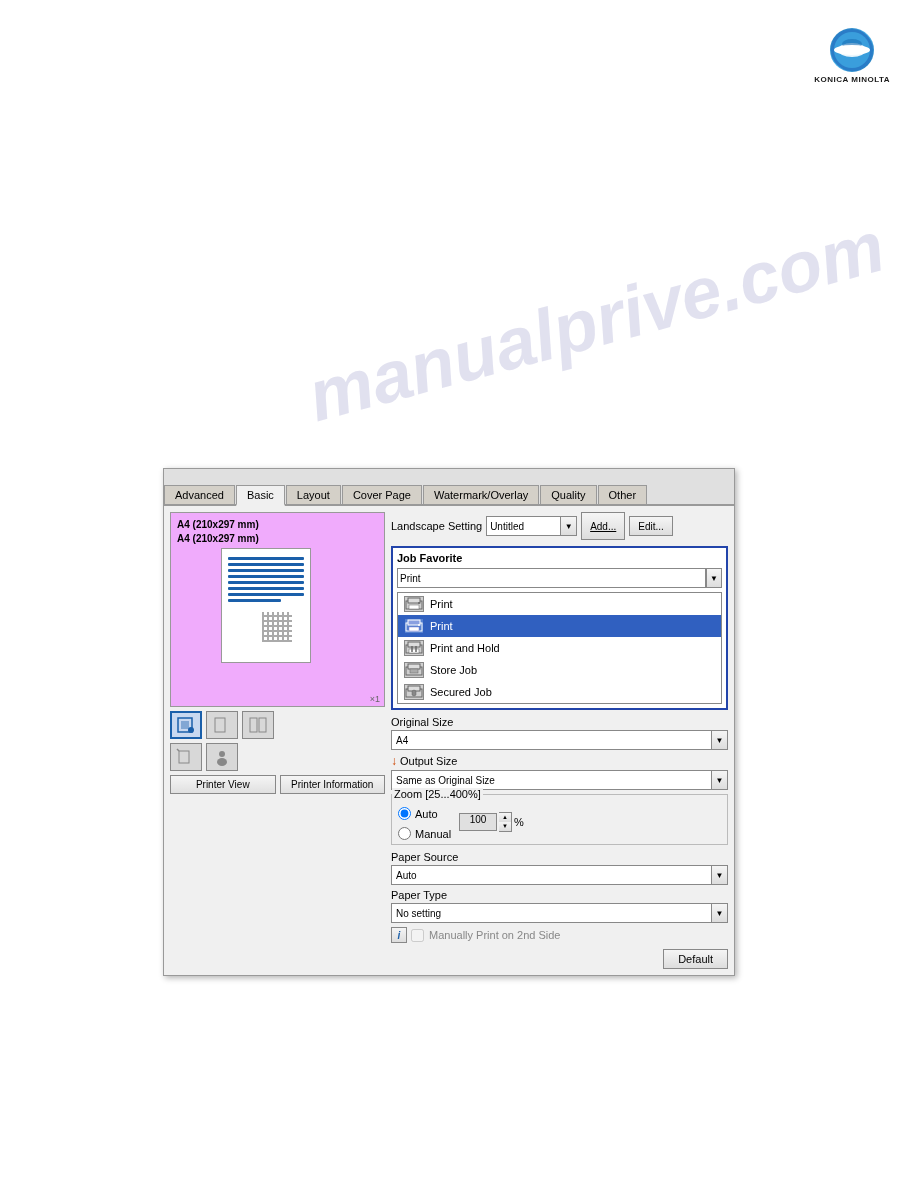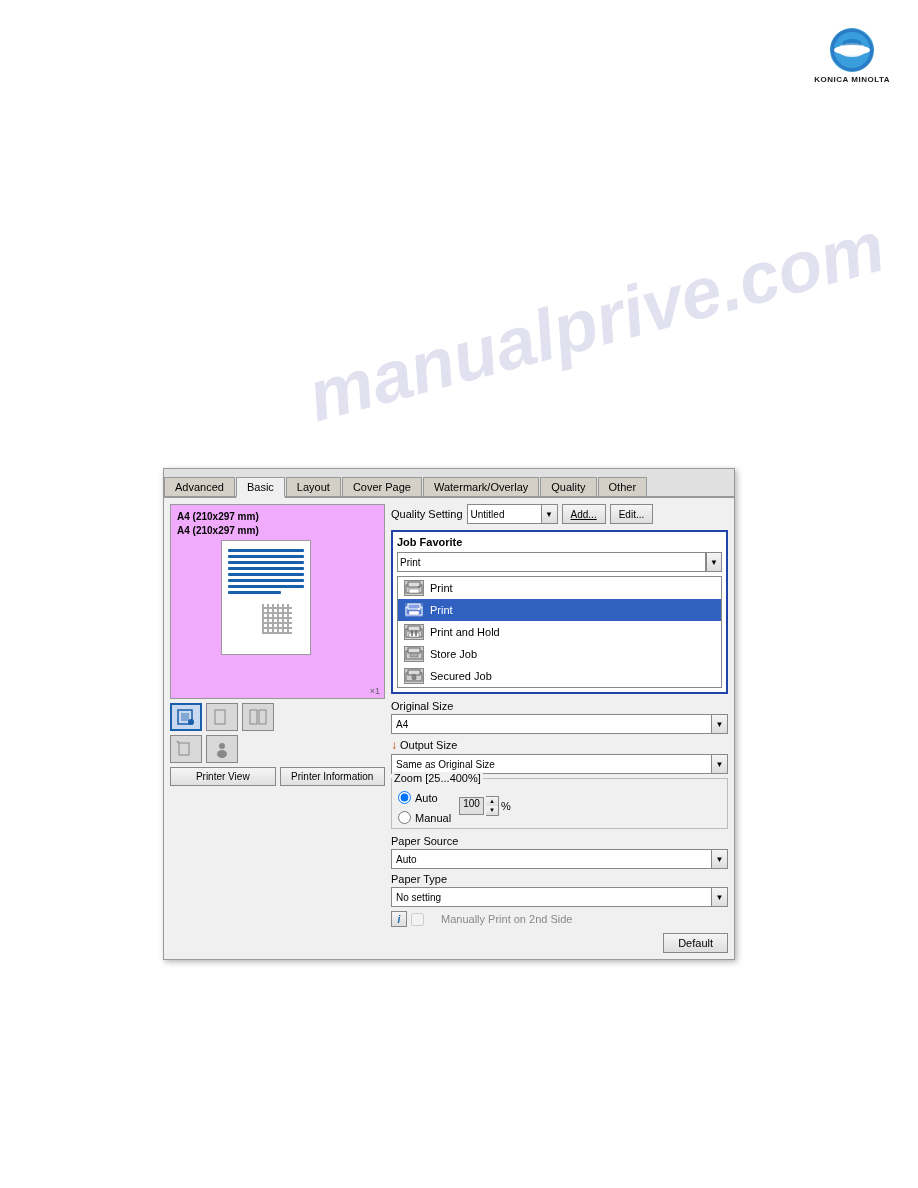"Advanced" .tab-bar { padding-top: 8px -> 16px }
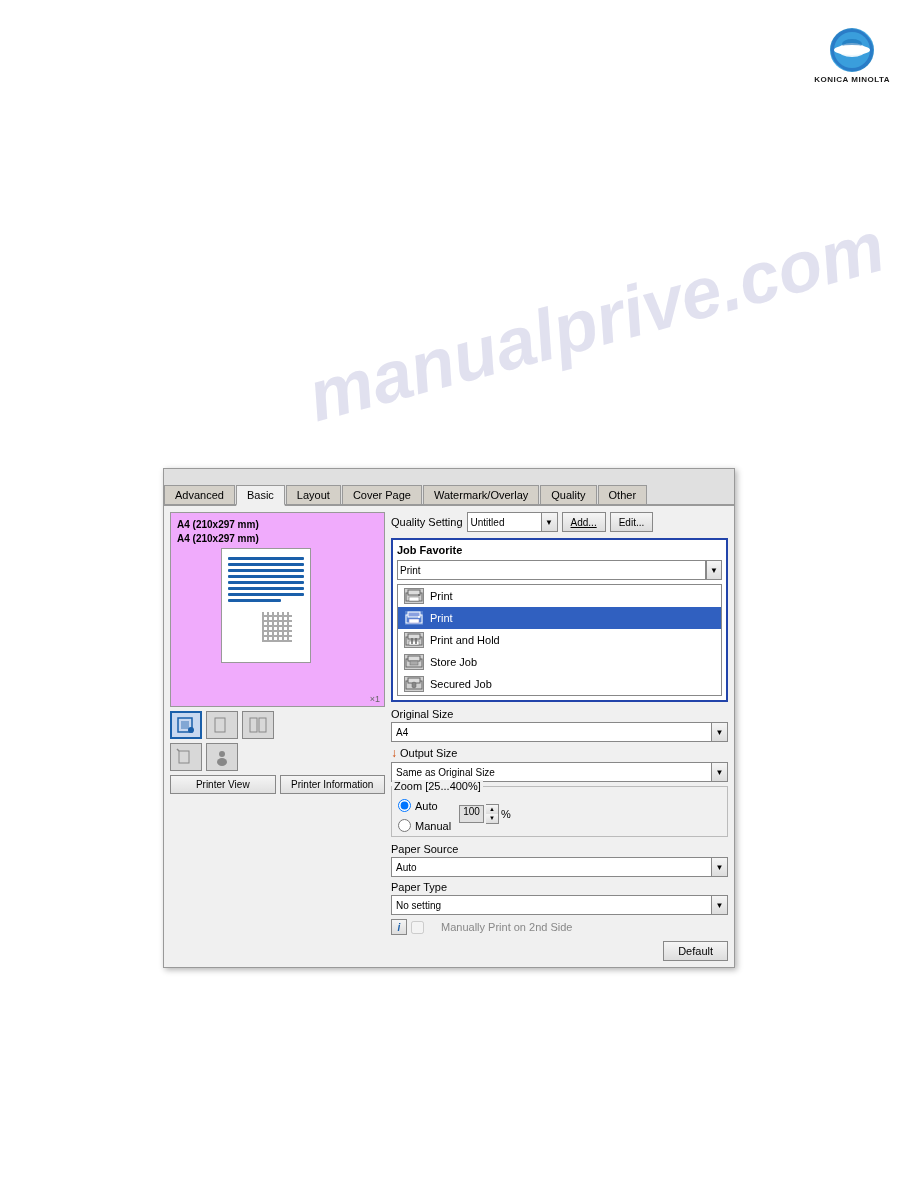"Quality Setting" span.fav-label { text: Quality -> Landscape }
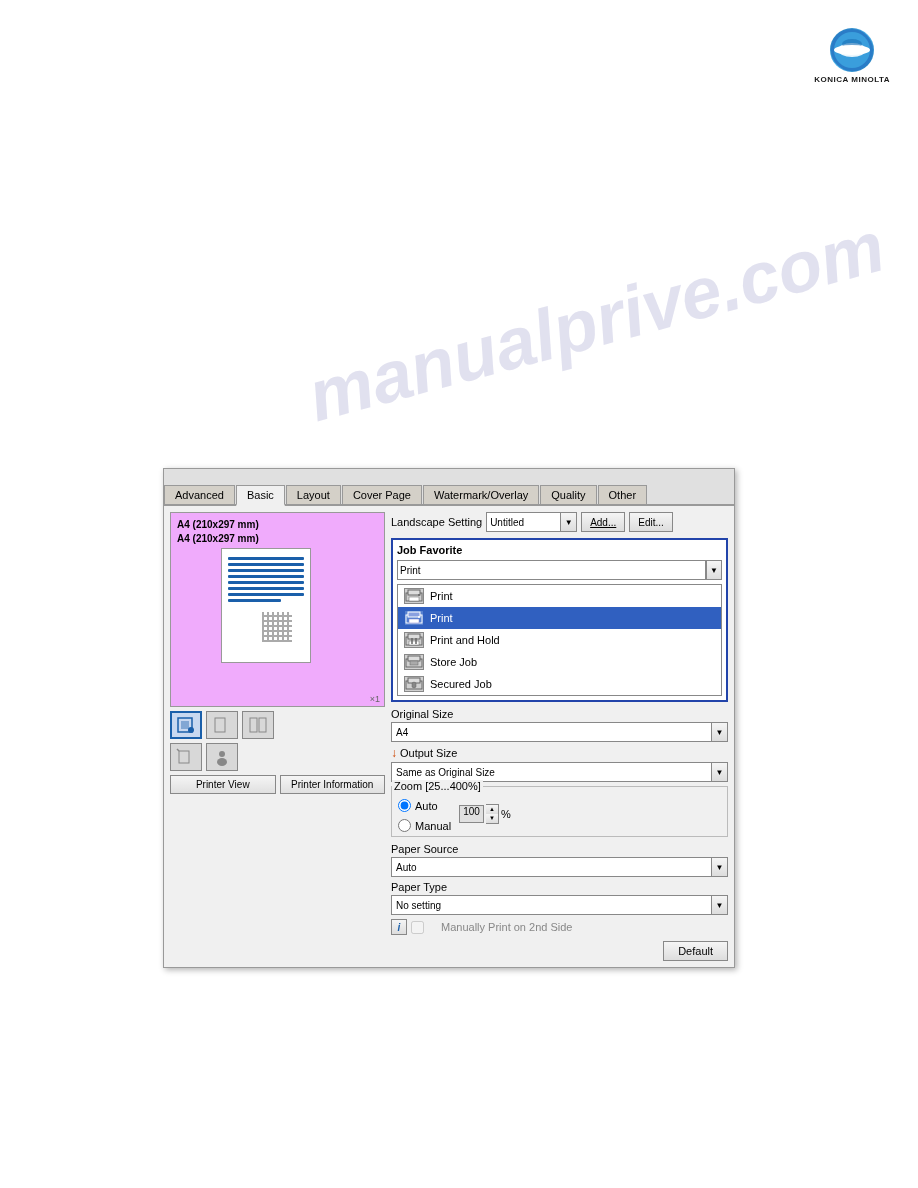"Add..." .btn-add { height: 20px -> 28px }
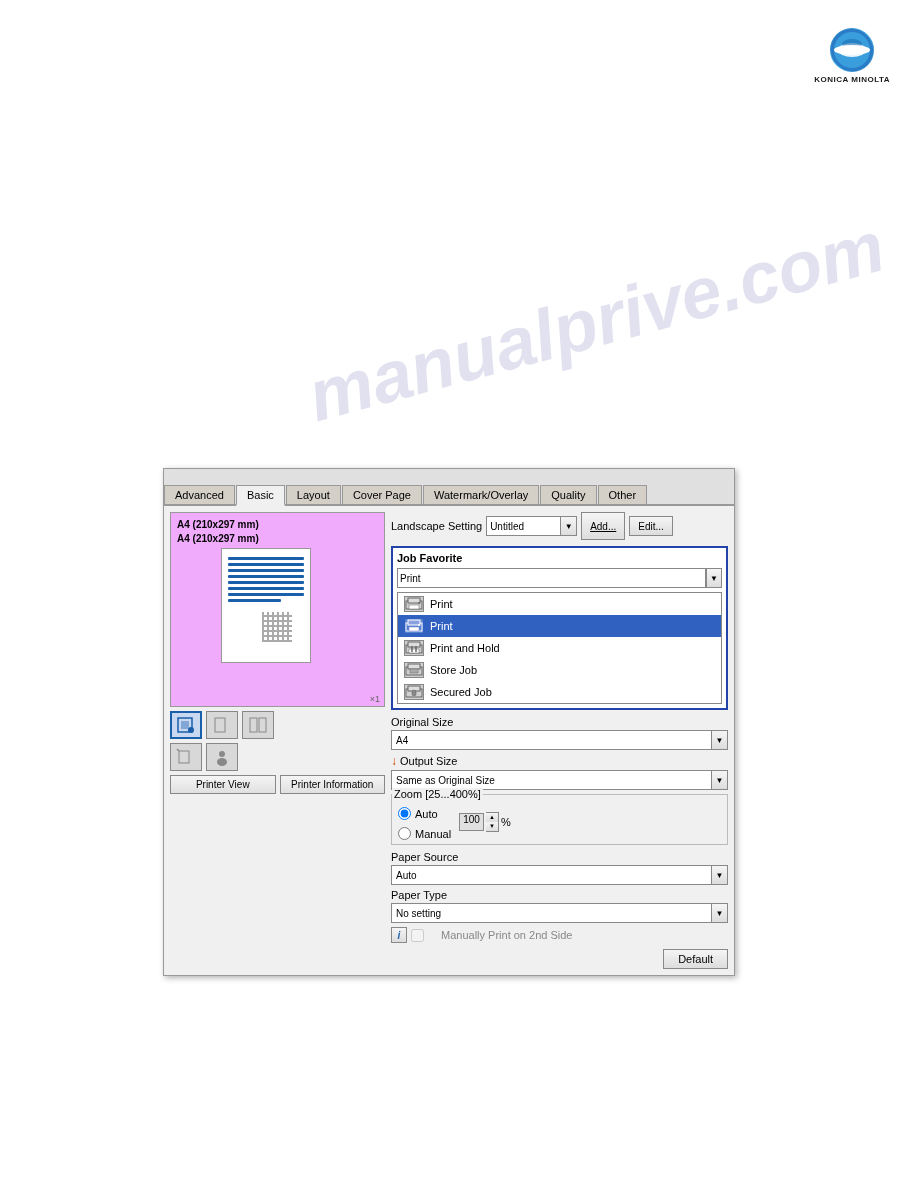"100" .zoom-input { width: 25px -> 38px }
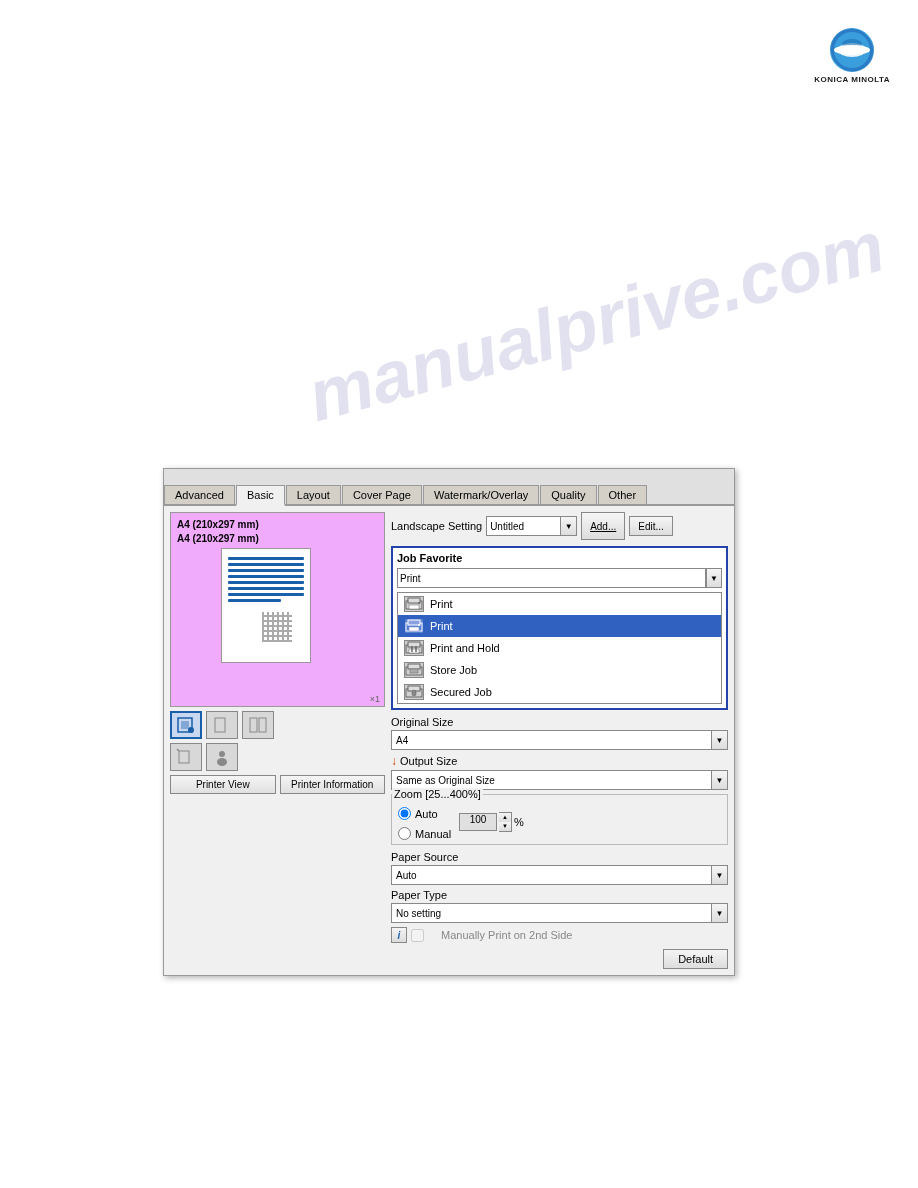"Manually Print on 2nd Side" .checkbox-label { gap: 17px -> 5px }
